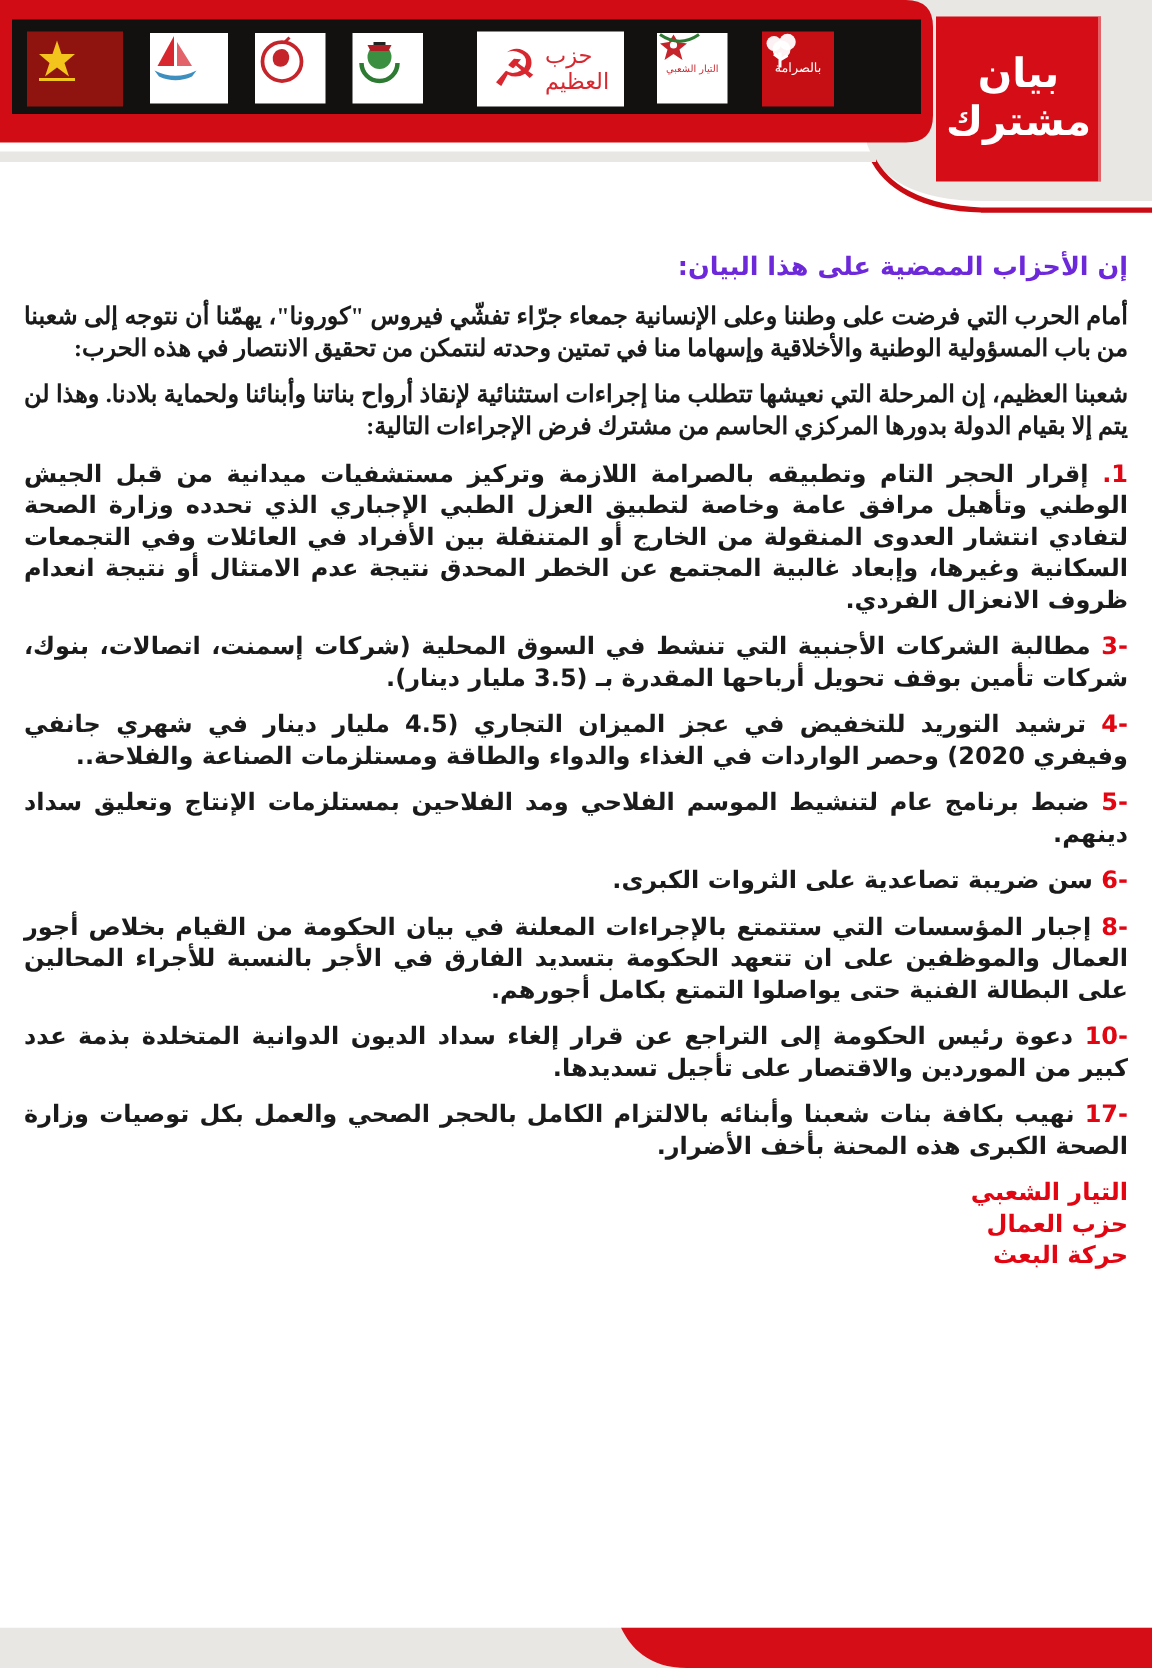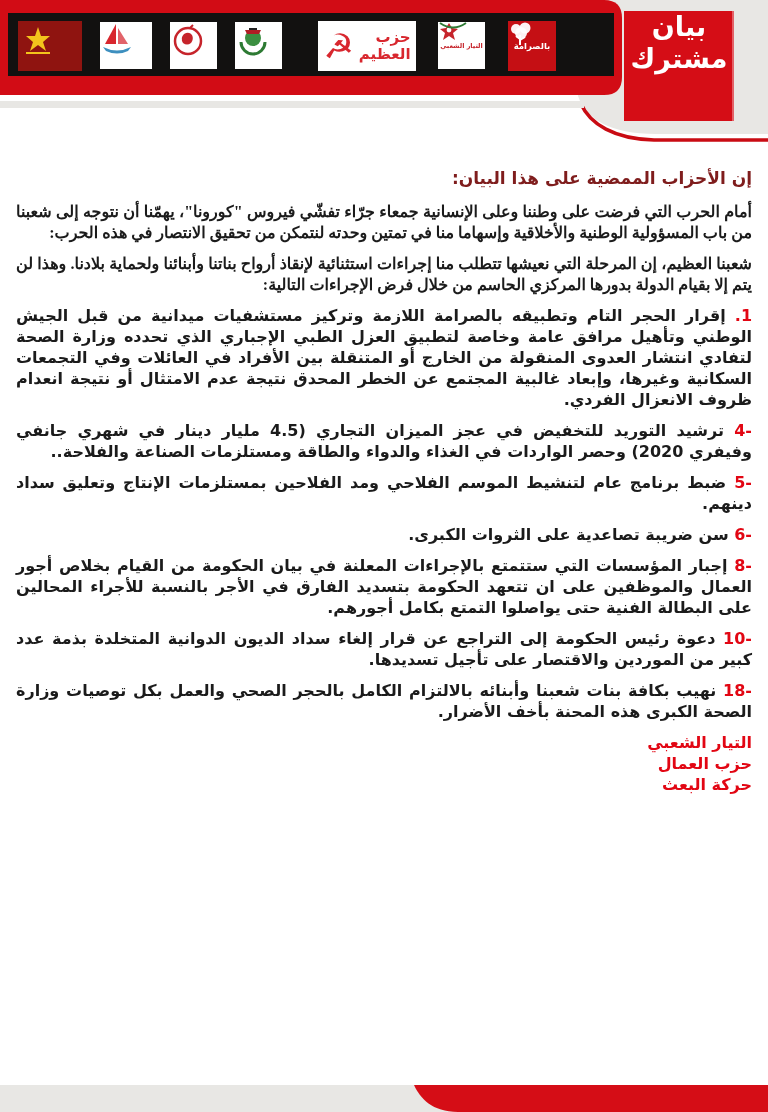"حزب" .mini-txt { font-weight: 700 -> 400; text-align: right -> left }
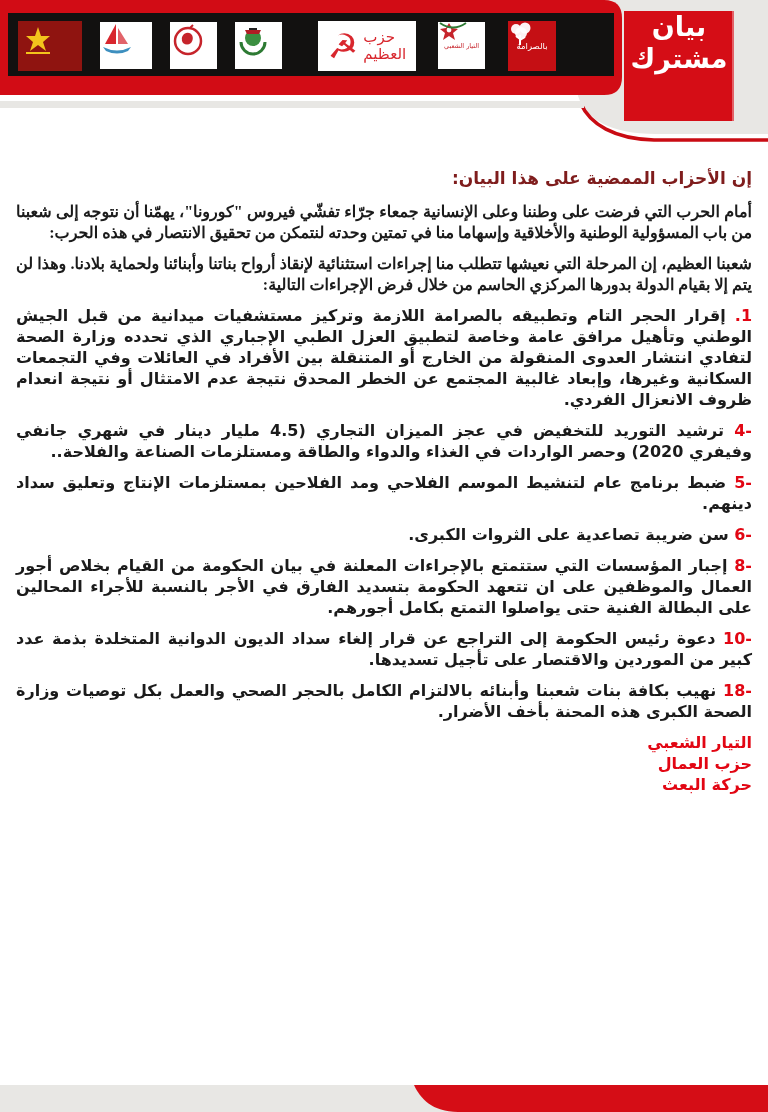"بيان" .ribbon { justify-content: flex-start -> center }
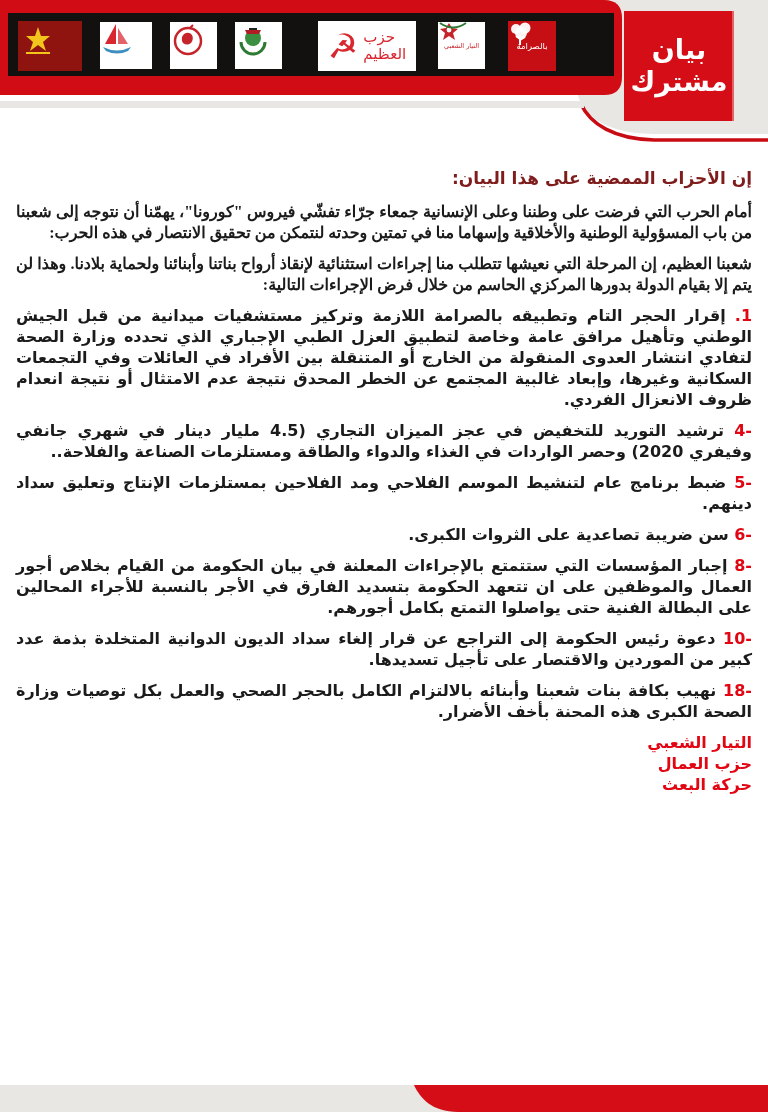"إن الأحزاب الممضية على هذا" .red-heading { color: #7f1d1d -> #6d28d9 }
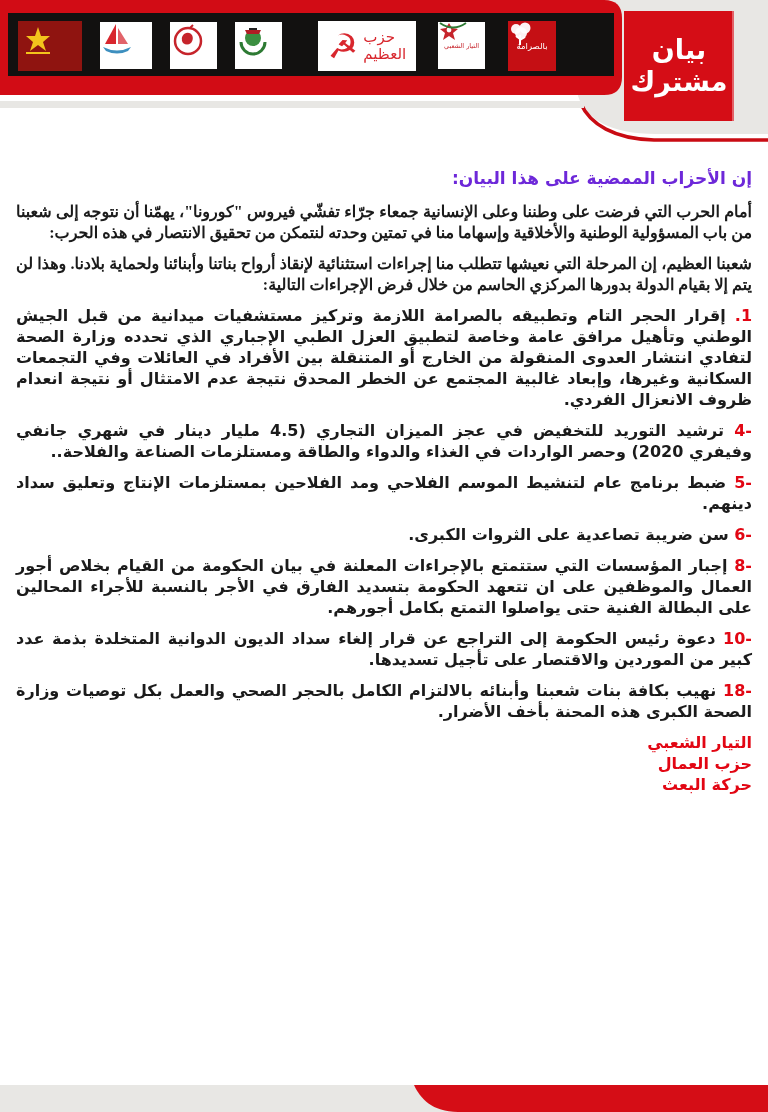"شعبنا العظيم، إن المرحلة التي" p.para { text: خلال -> مشترك }
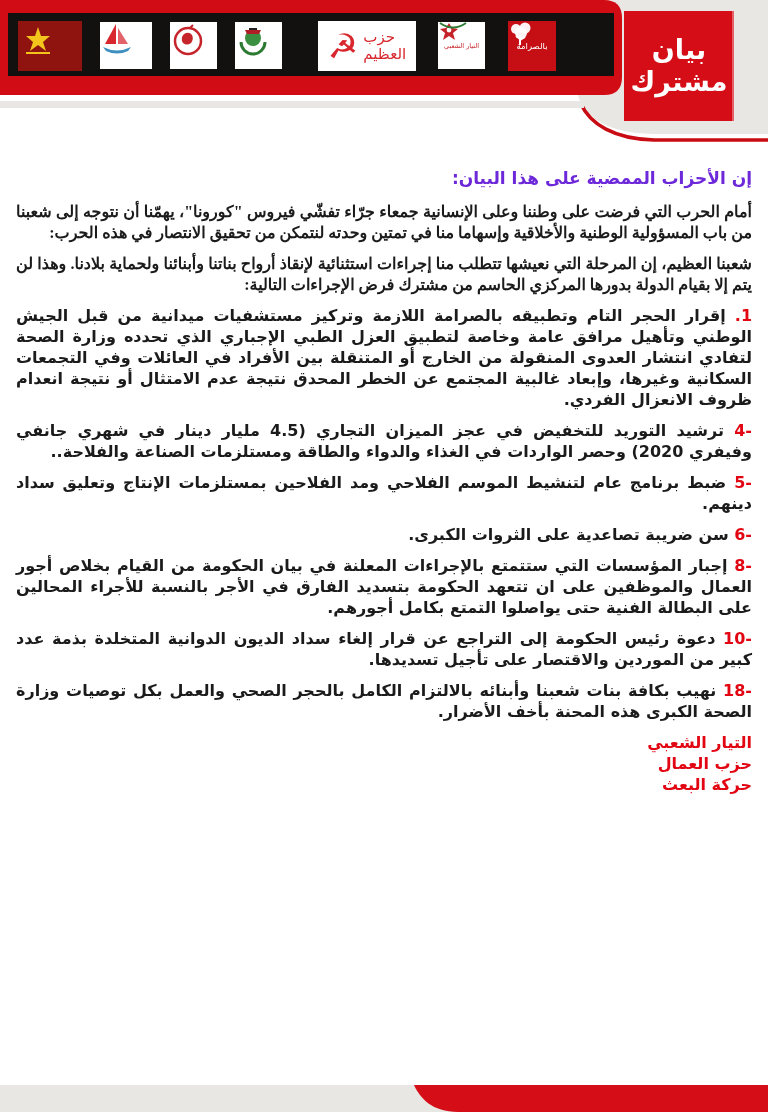"-3 مطالبة الشركات الأجنبية التي" p.item { html: none -> <p><span>-3</span> <span>مطالبة الشركات الأجنبية التي تنشط في السوق المحلية (شركات إسمنت، اتصالات، بنوك، شركات تأمين بوقف تحويل أرباحها المقدرة بـ (3.5 مليار دينار).</span></p> }
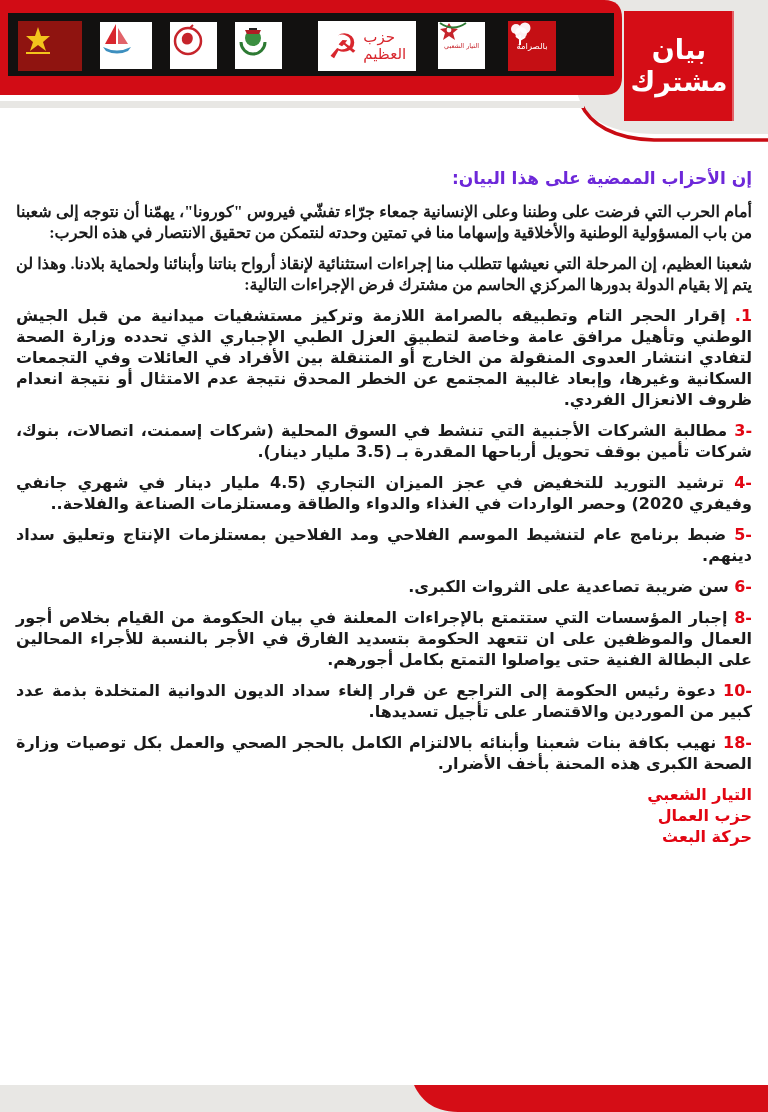"-18" span.marker { text: -18 -> -17 }
